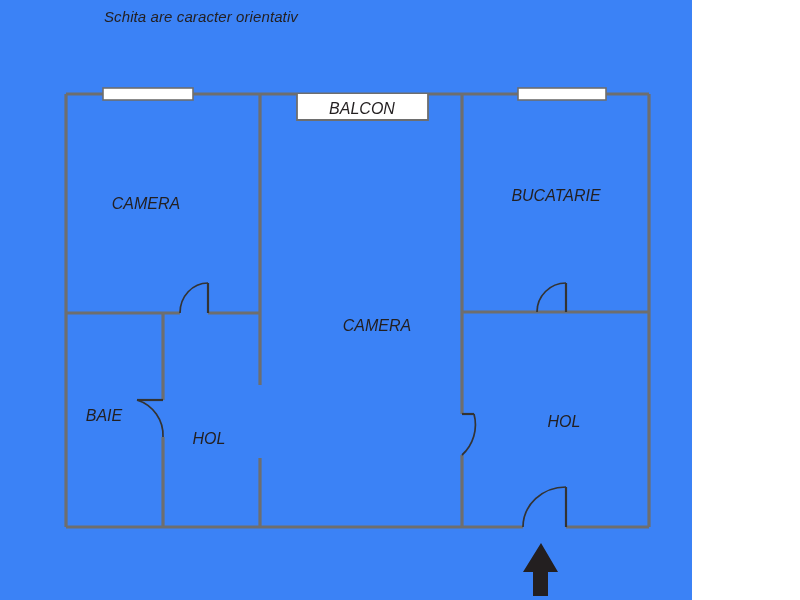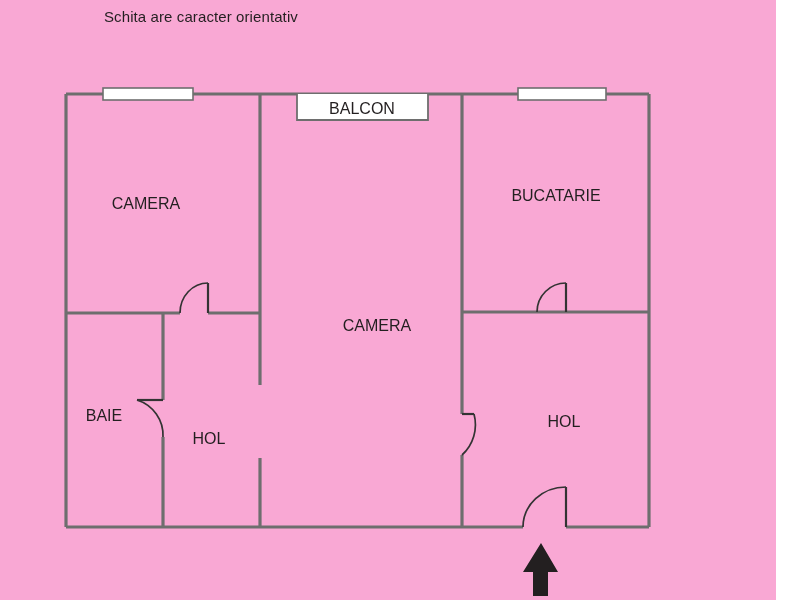"Schita are caracter orientativ" #floorplan-page { background: #f9a8d4 -> #3b82f6; font-style: none -> italic; width: 776px -> 692px }
